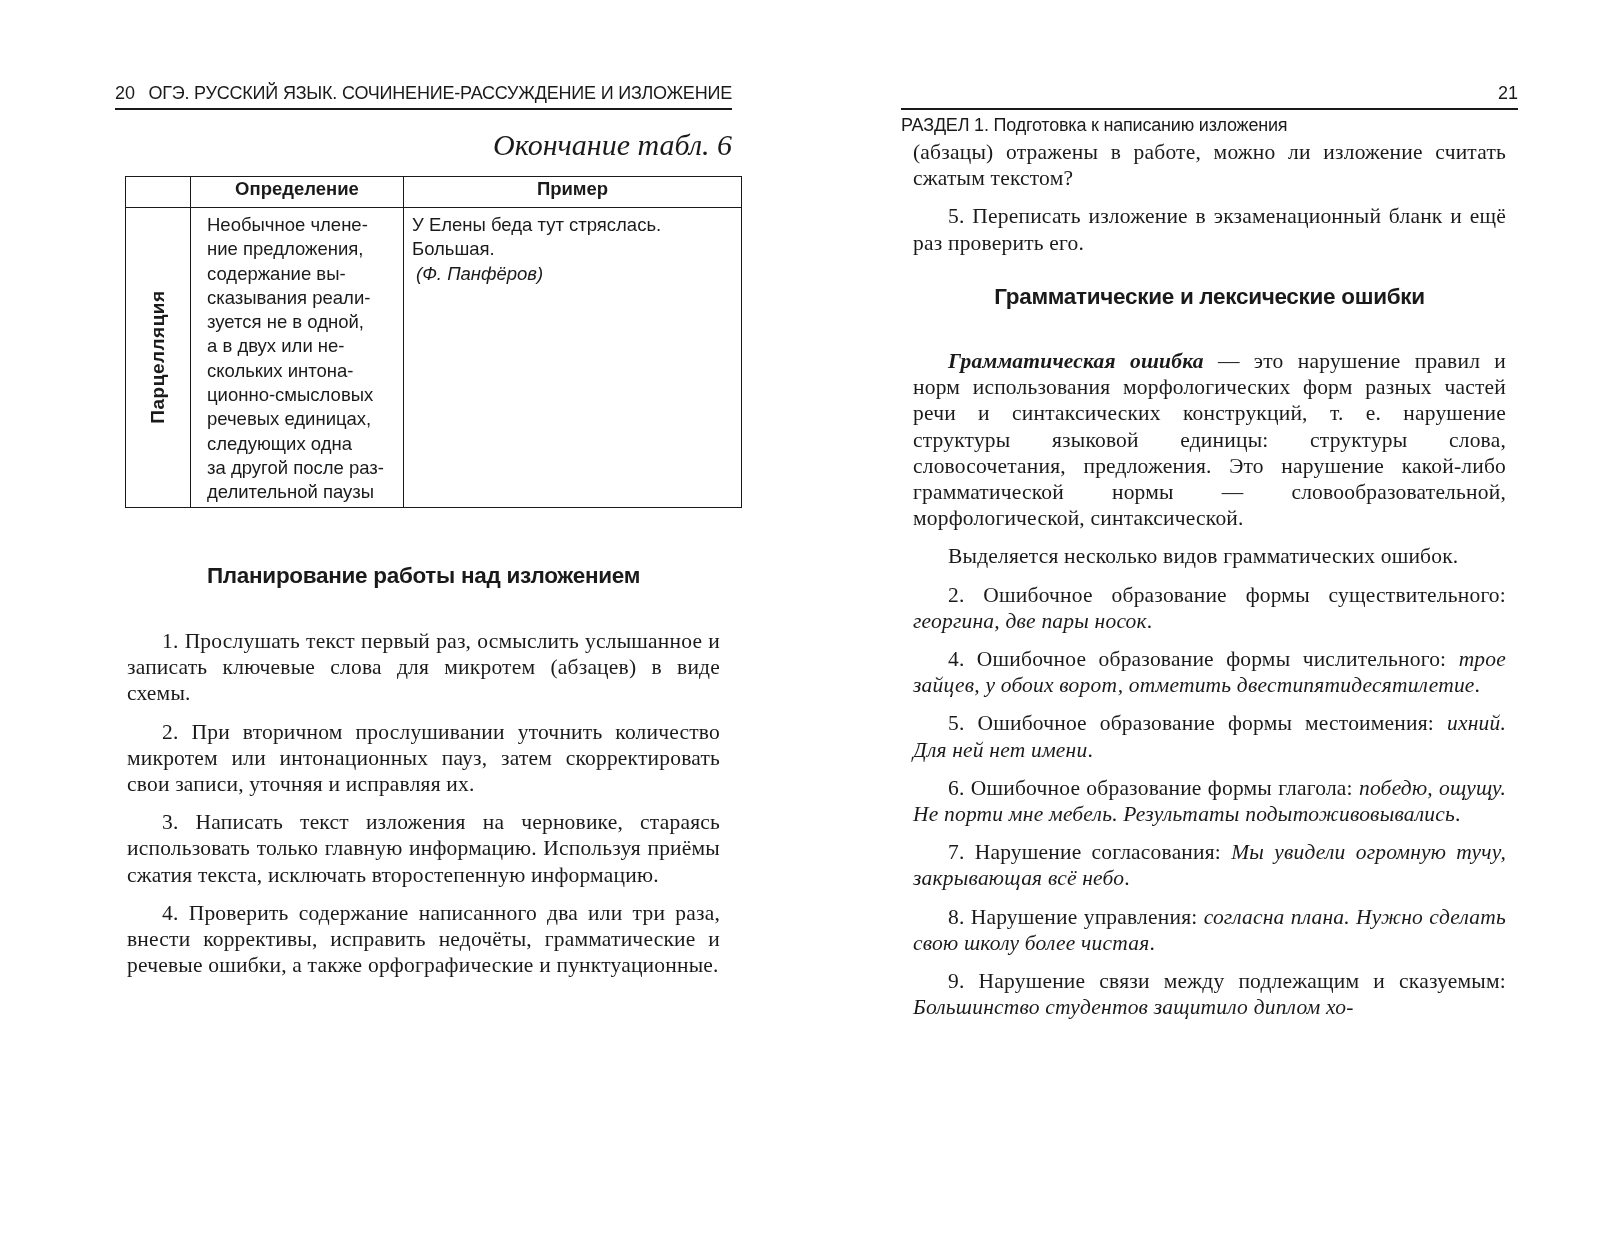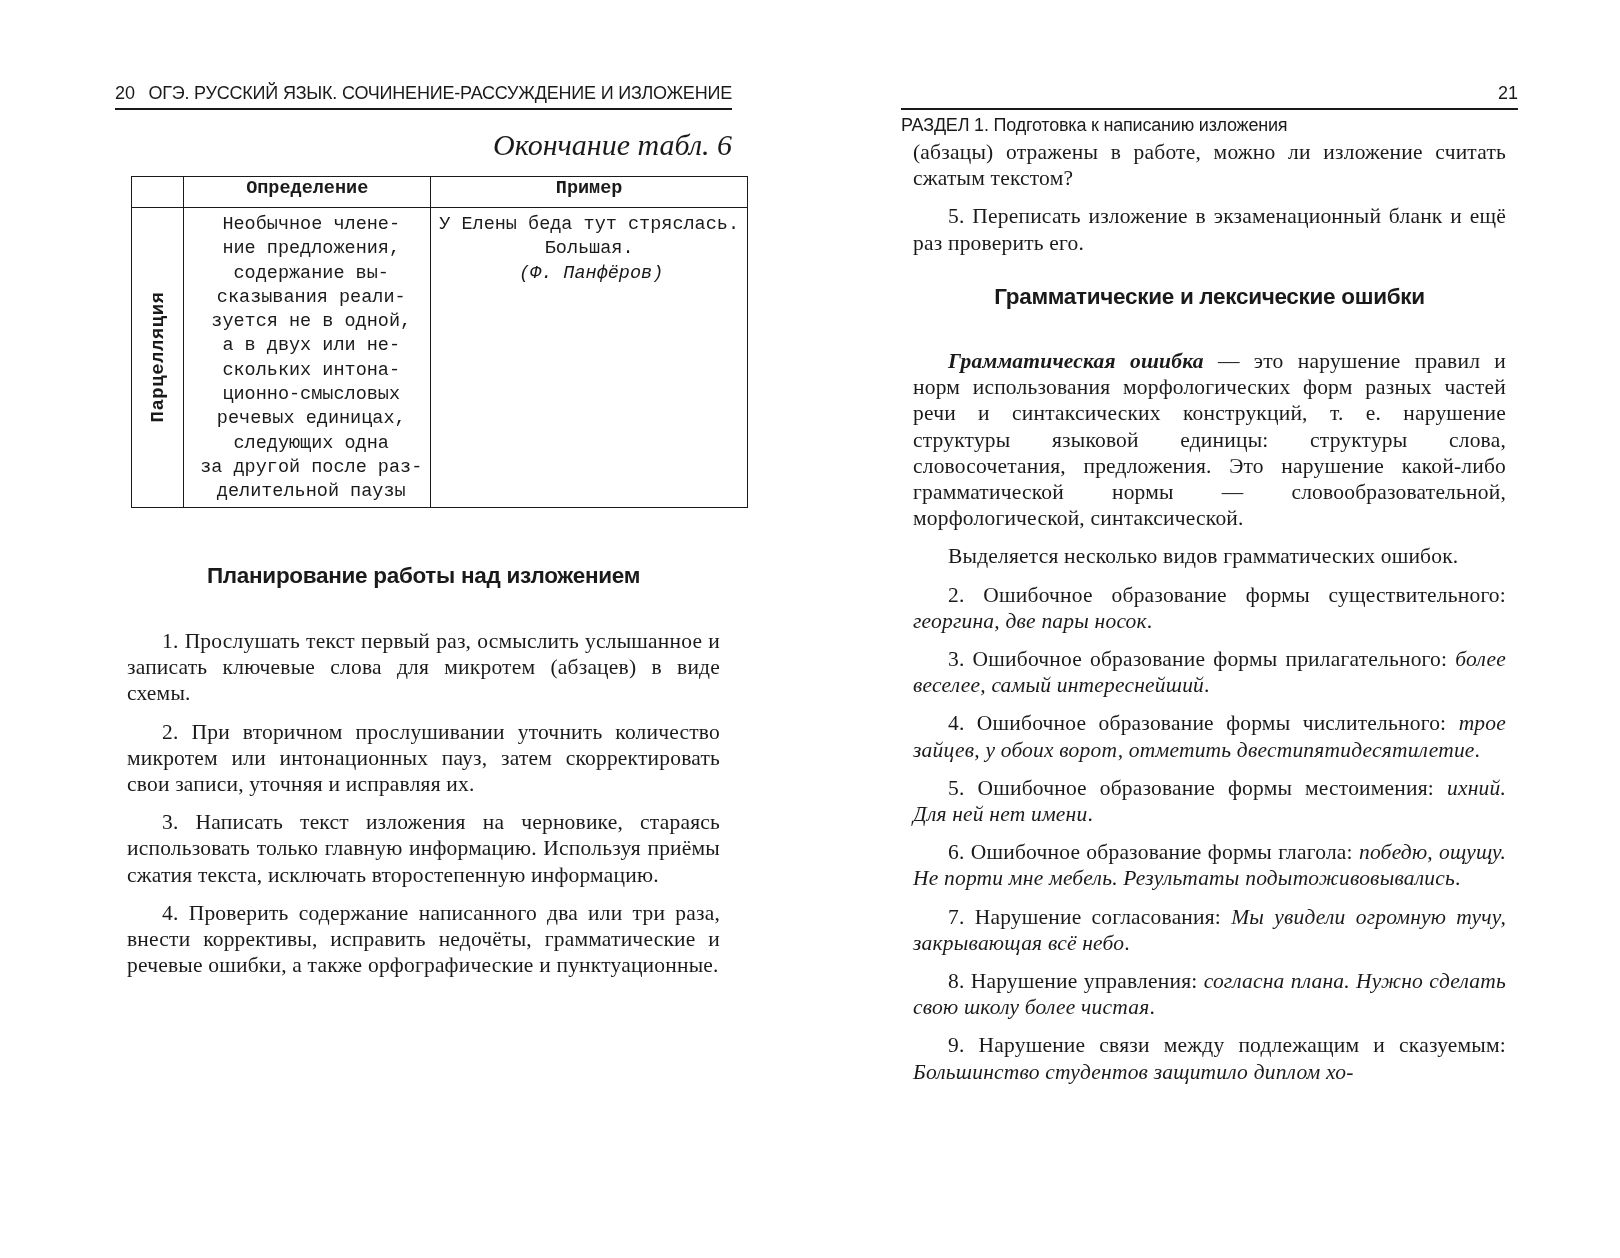"Определение" table.def-table { font-family: Liberation Mono, monospace -> Liberation Sans, sans-serif; left: 16px -> 10px }
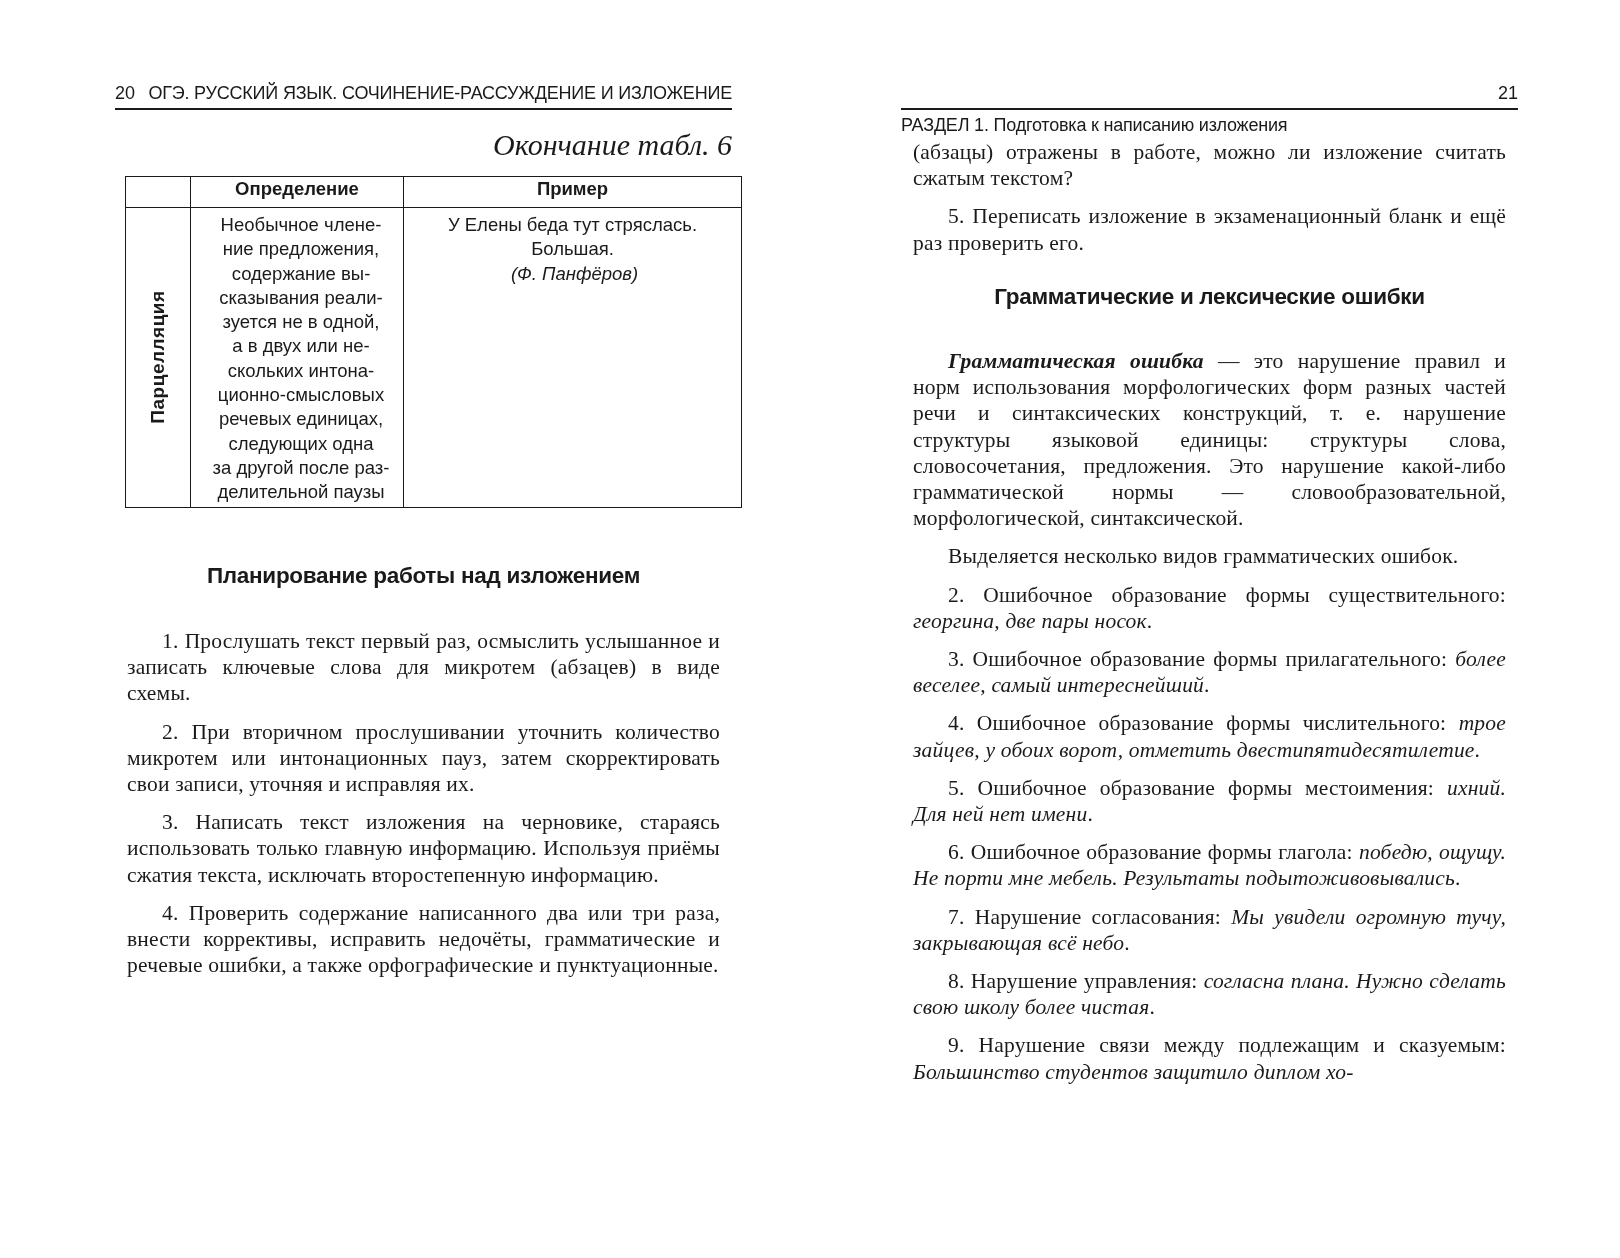"Необычное члене-" table.def-table th, table.def-table td { text-align: center -> none }
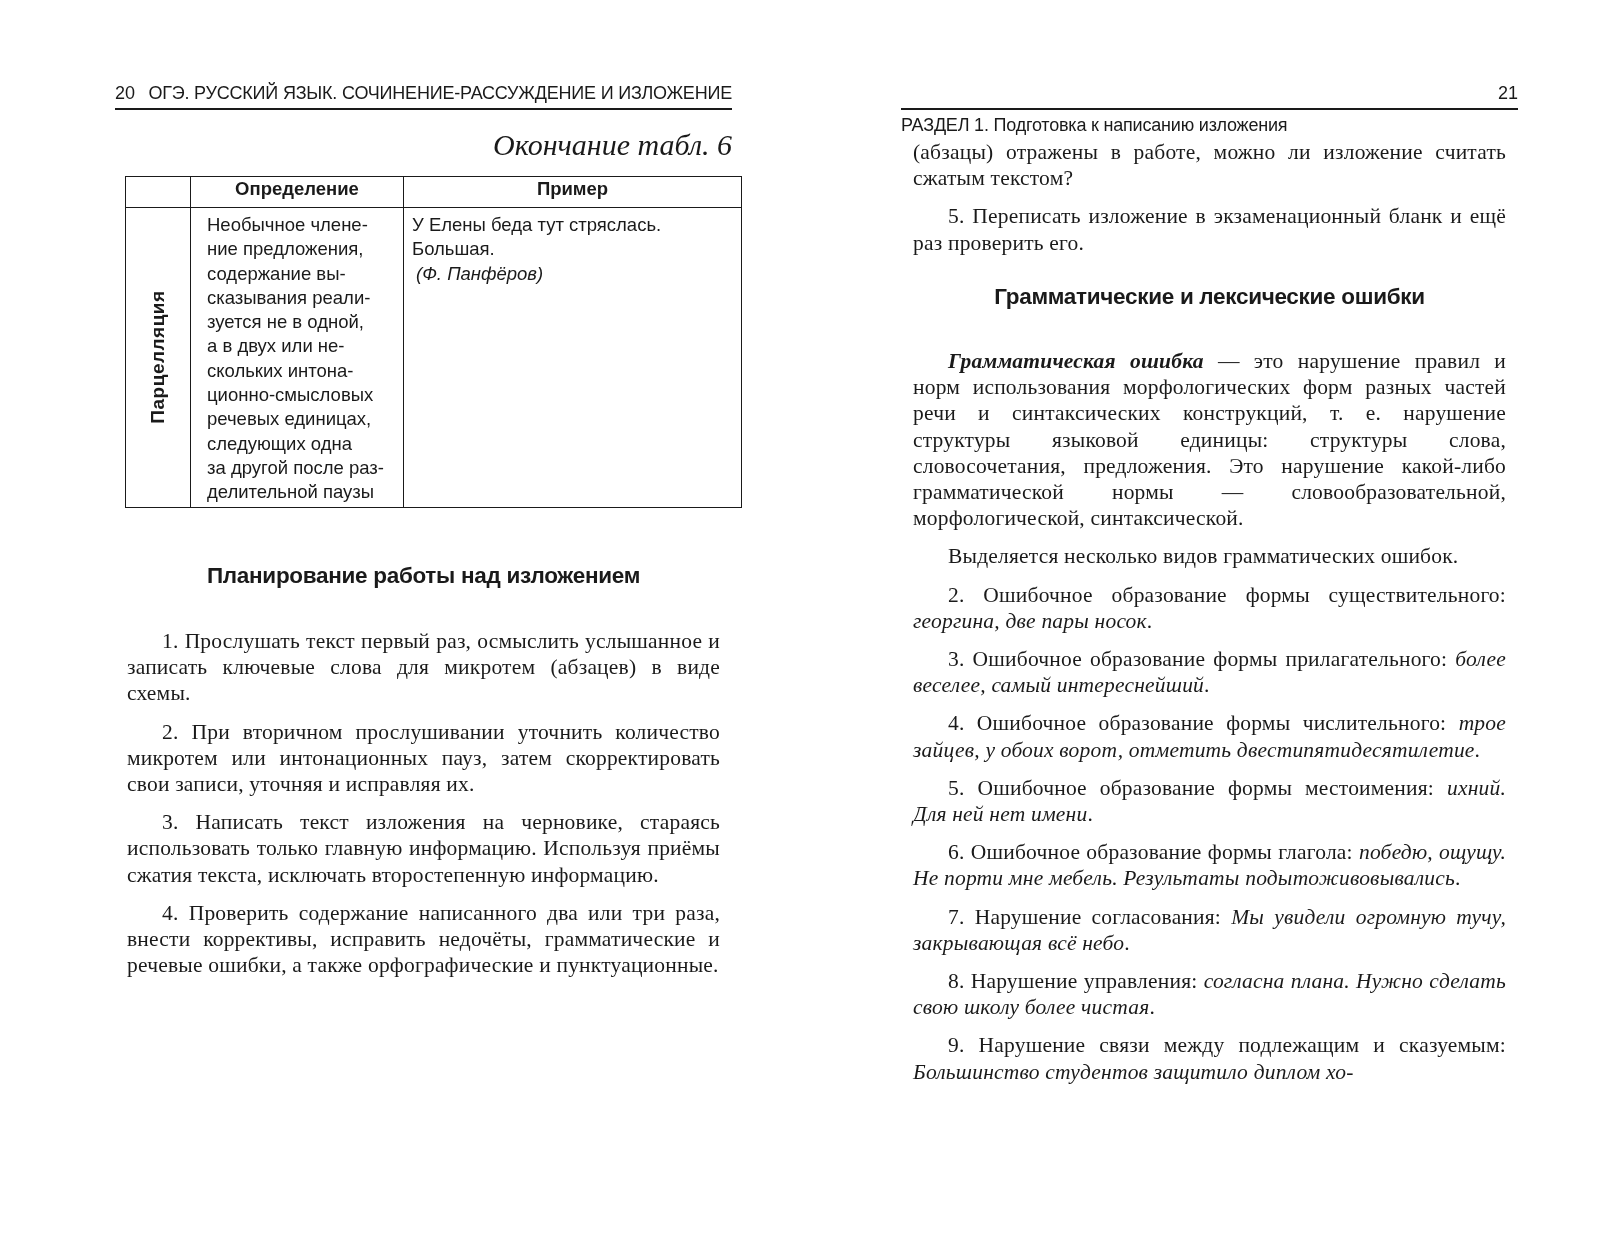"3. Ошибочное образование формы" p { html: <p><span>3. Ошибочное образование формы прилагательного: </span><em>более веселее, самый интереснейший</em><span>.</span></p> -> none }
